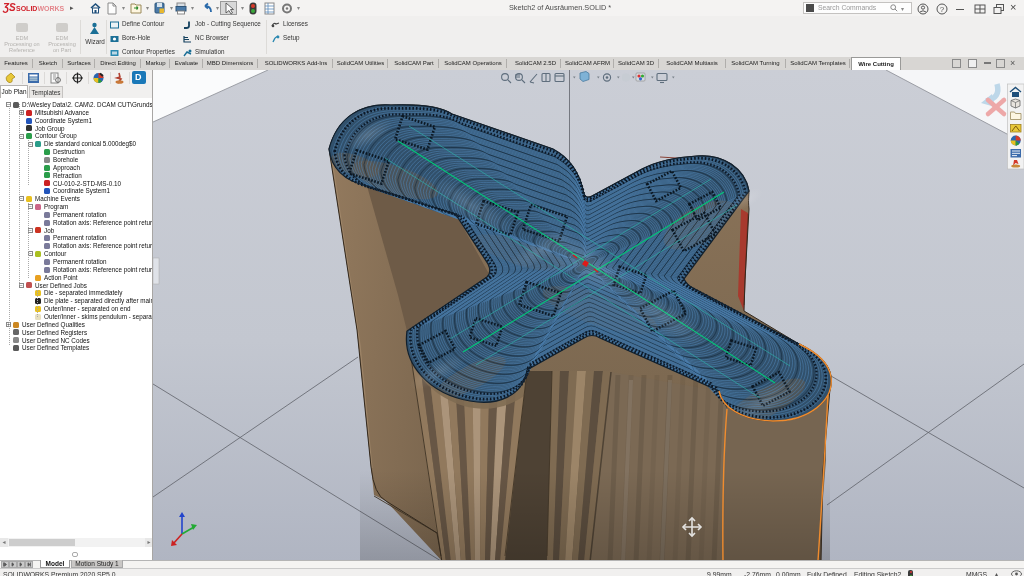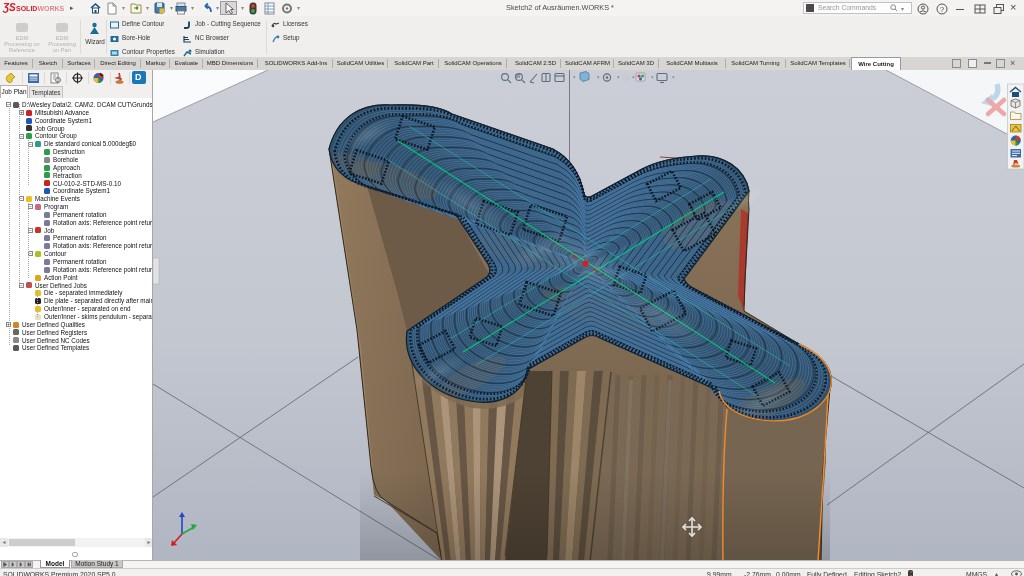"Sketch2 of Ausräumen.WORKS *" div { text: Ausräumen.WORKS -> Ausräumen.SOLID }
